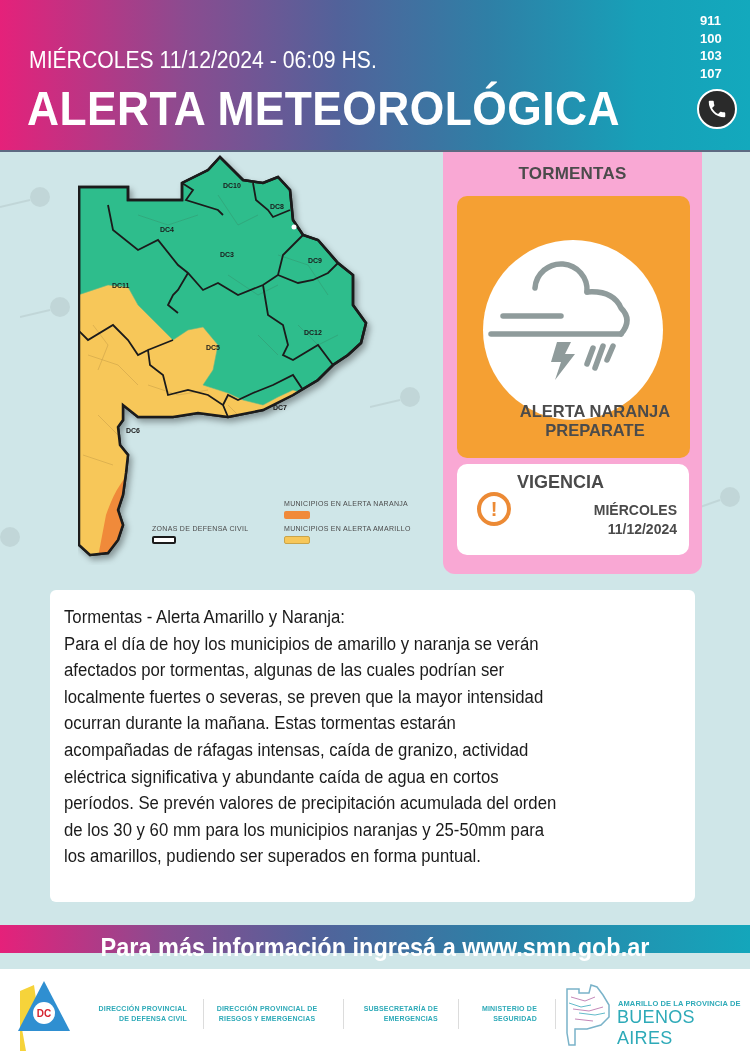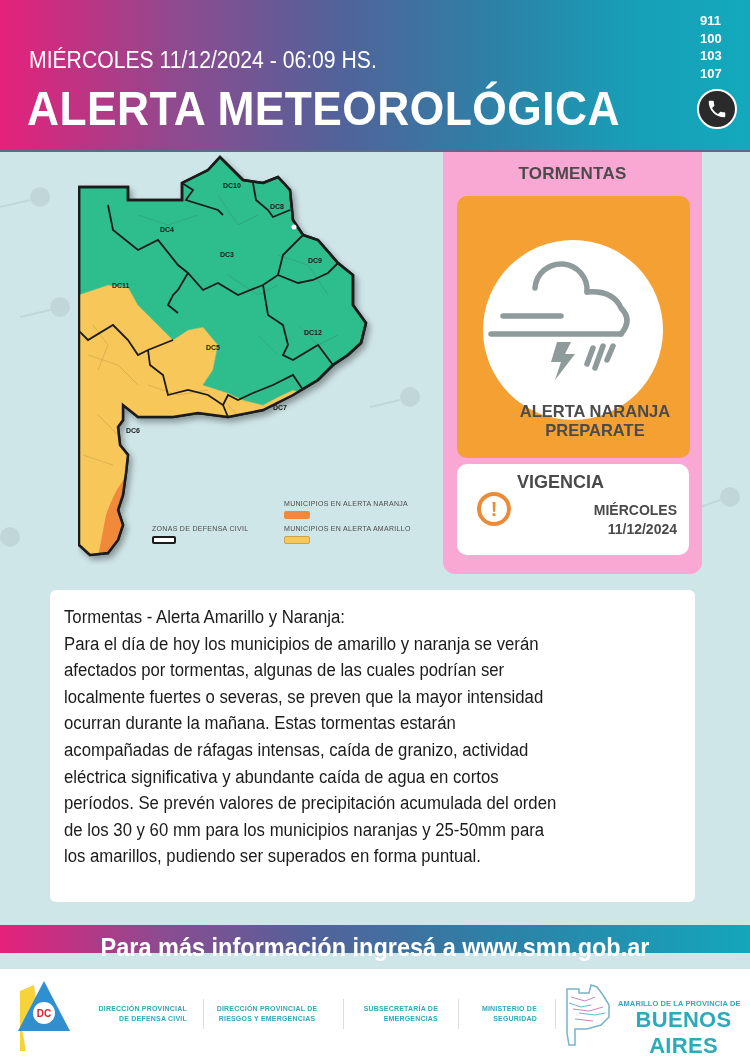"BUENOS AIRES" .ba-big { font-size: 22px -> 18px; font-weight: bold -> normal; text-align: center -> none }
